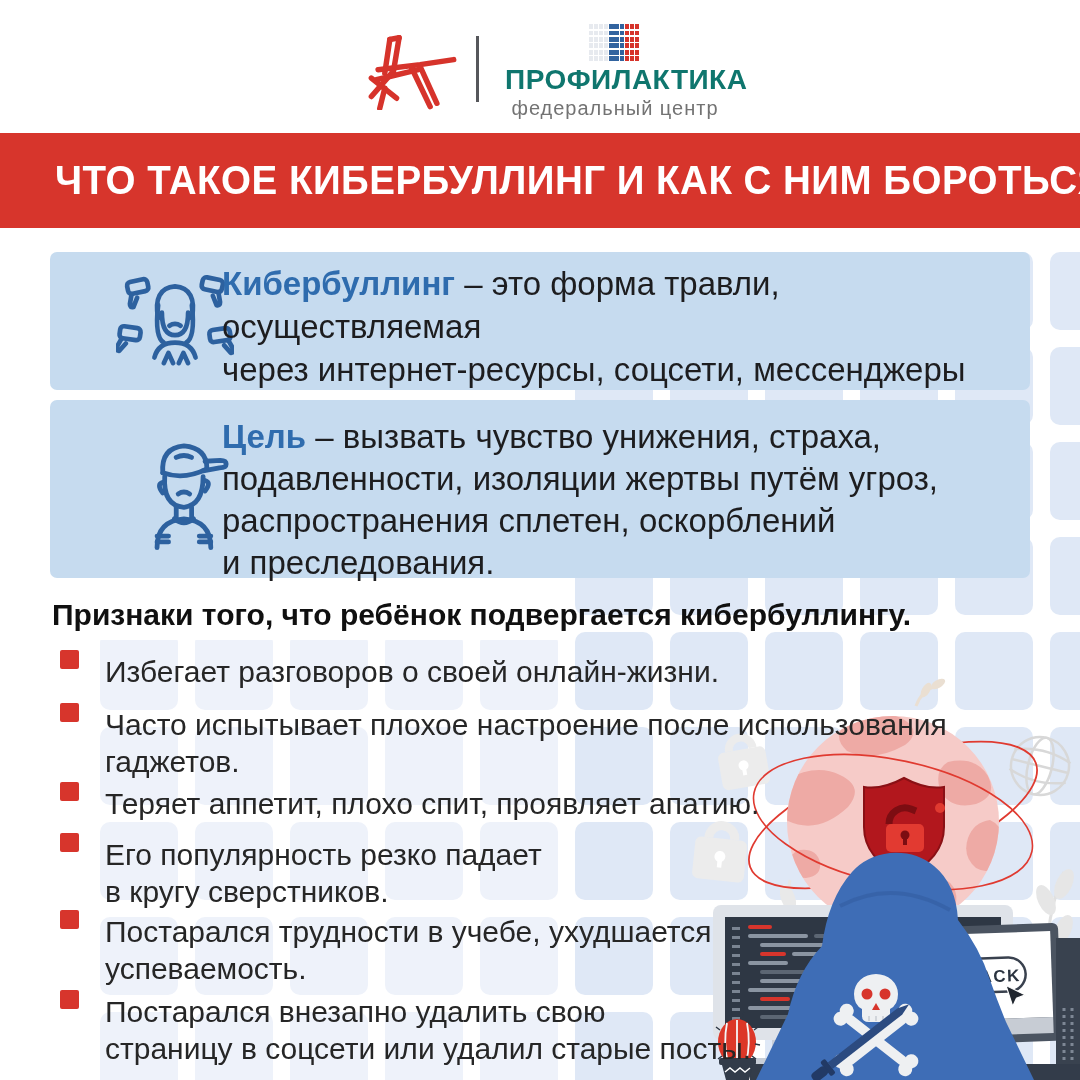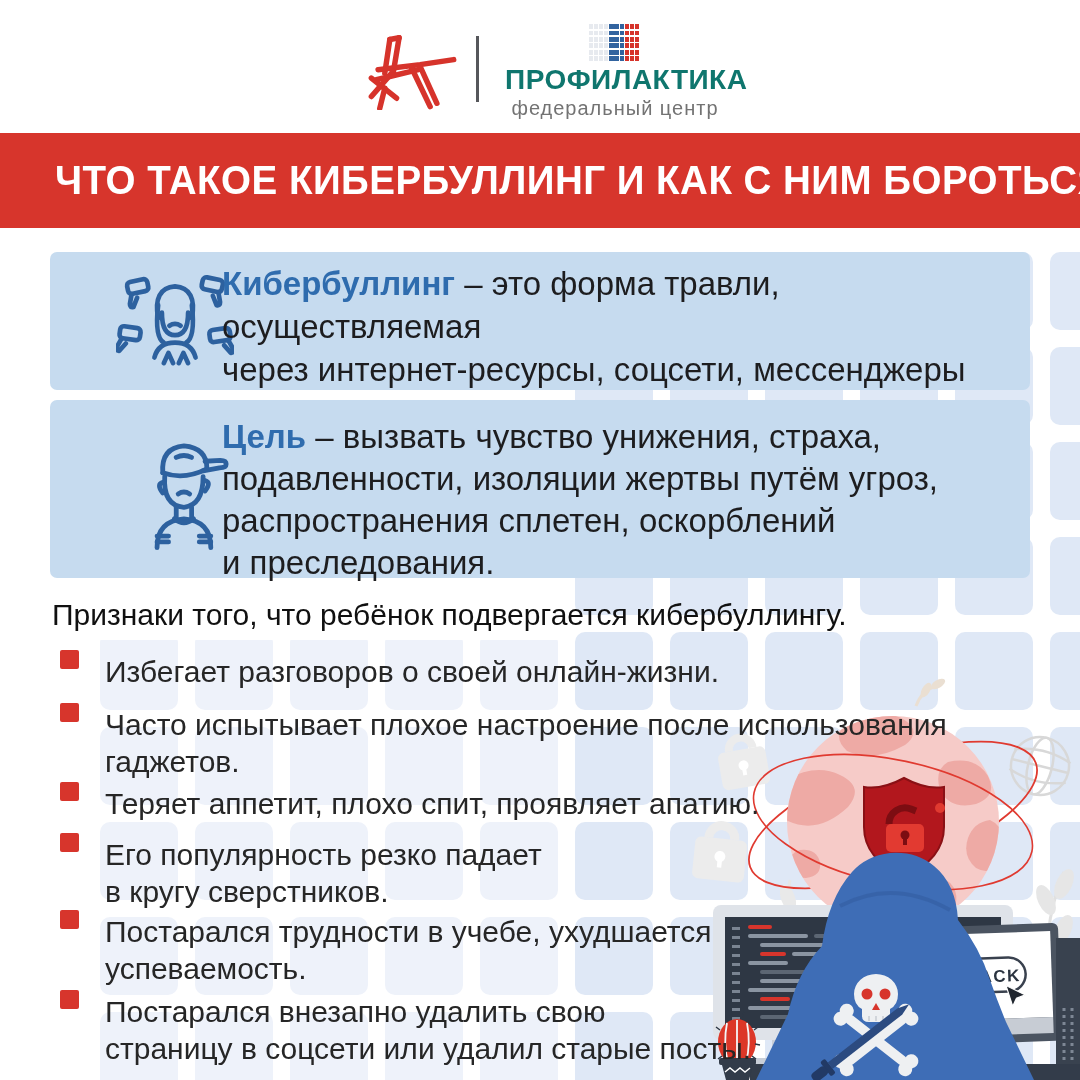"Признаки того, что ребёнок подвергается" .signs-heading { font-weight: normal -> bold }
